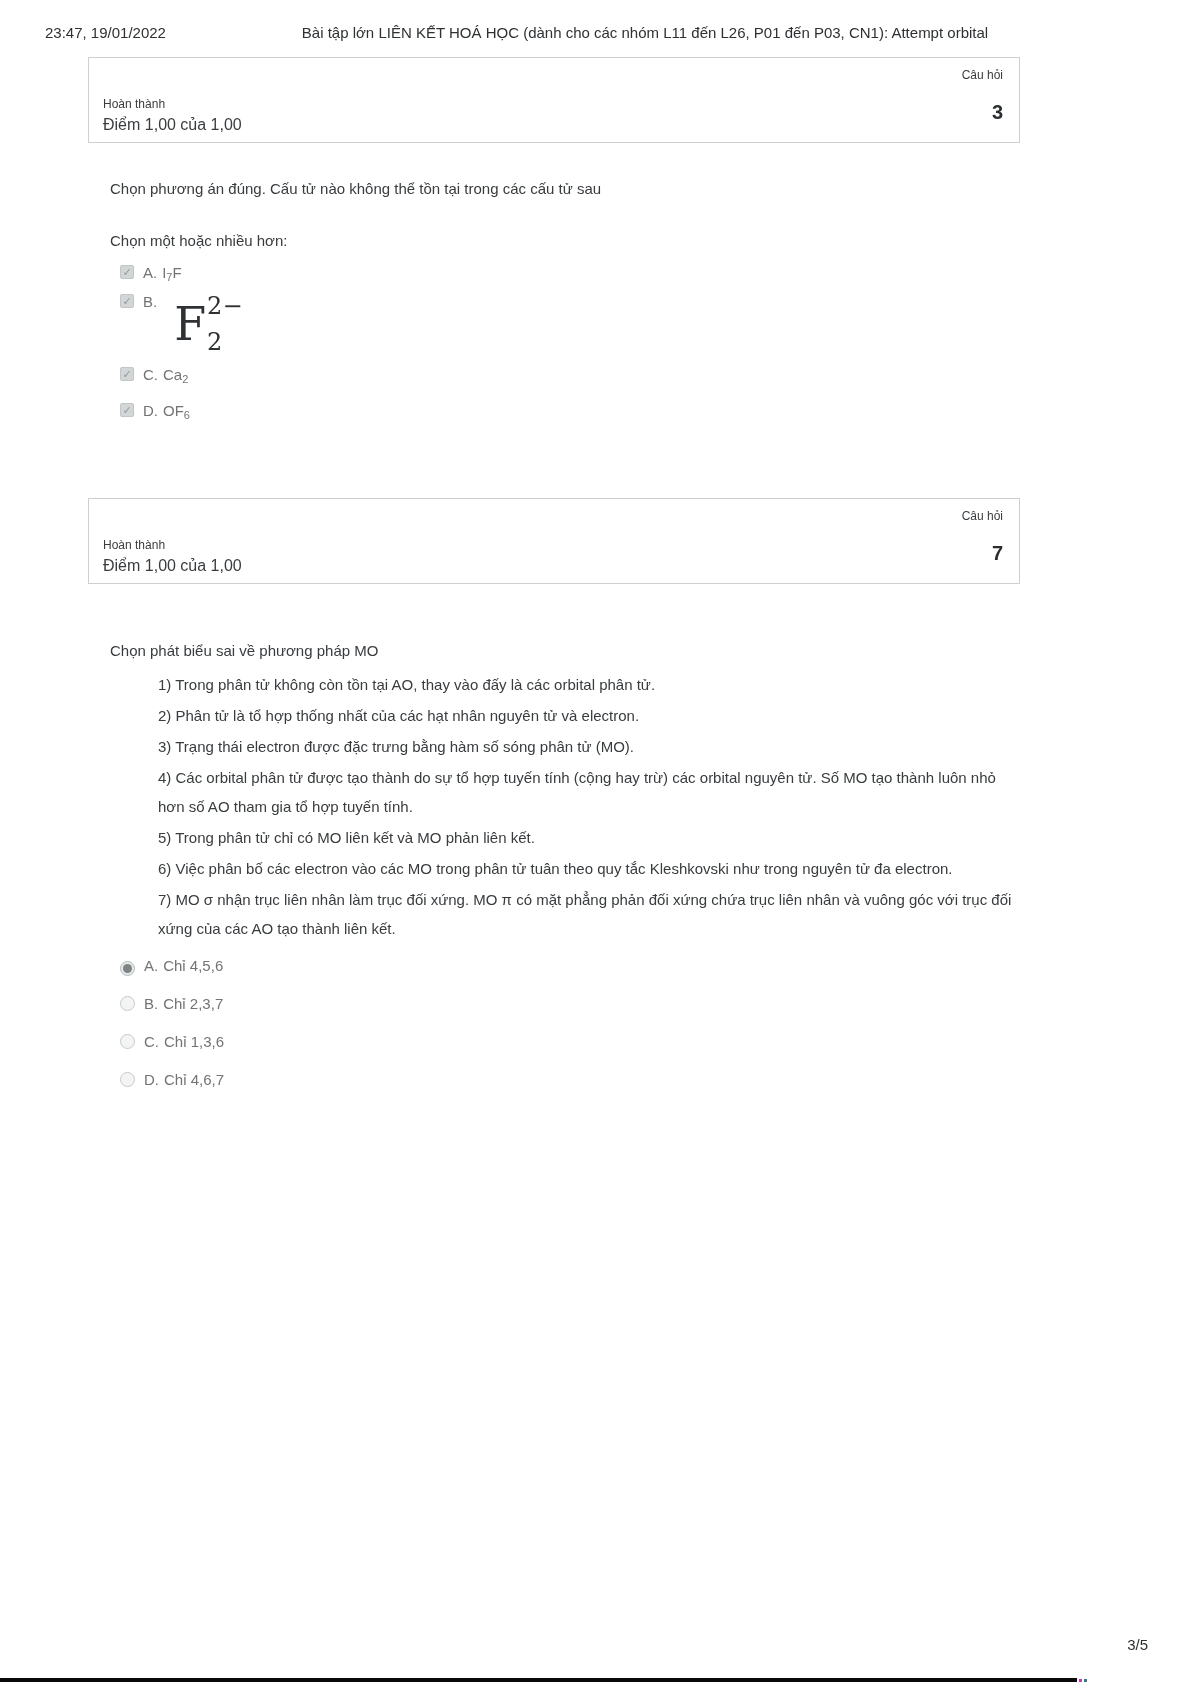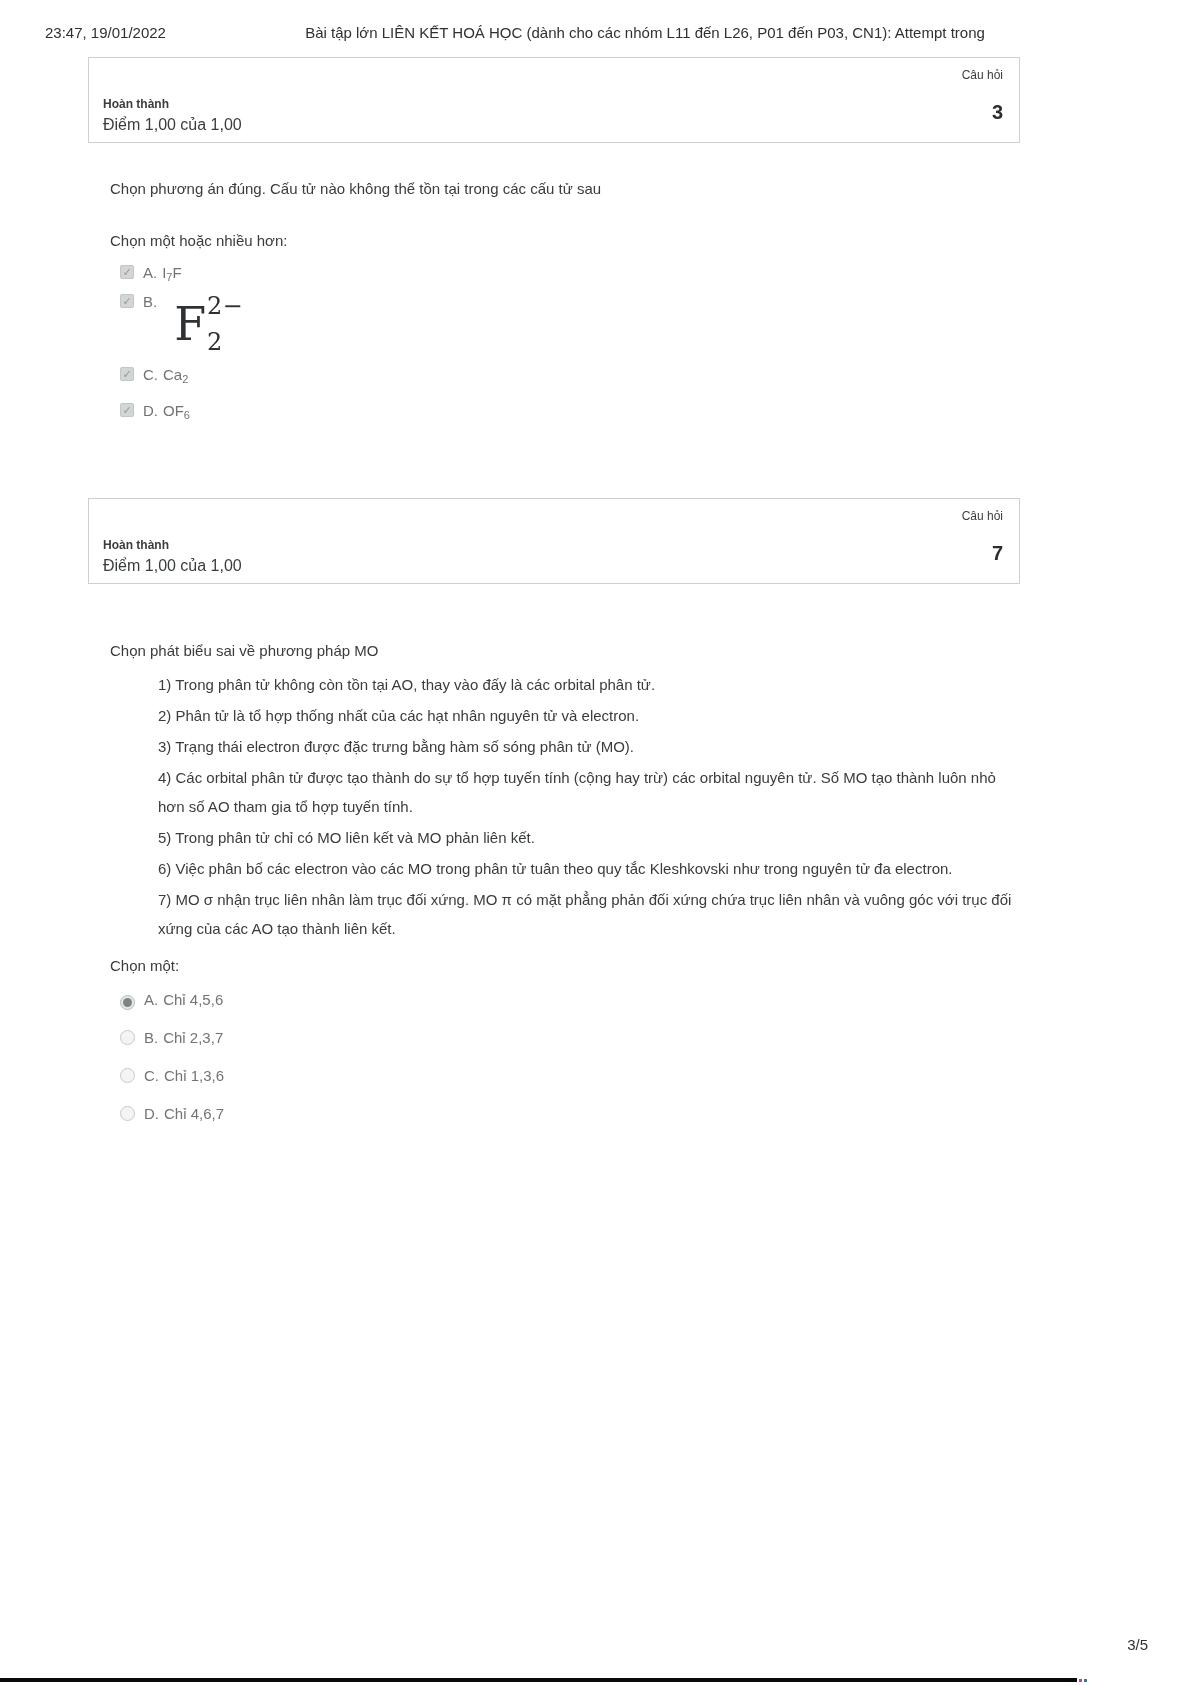"Bài tập lớn LIÊN KẾT" span.hdr-title { text: trong -> orbital }
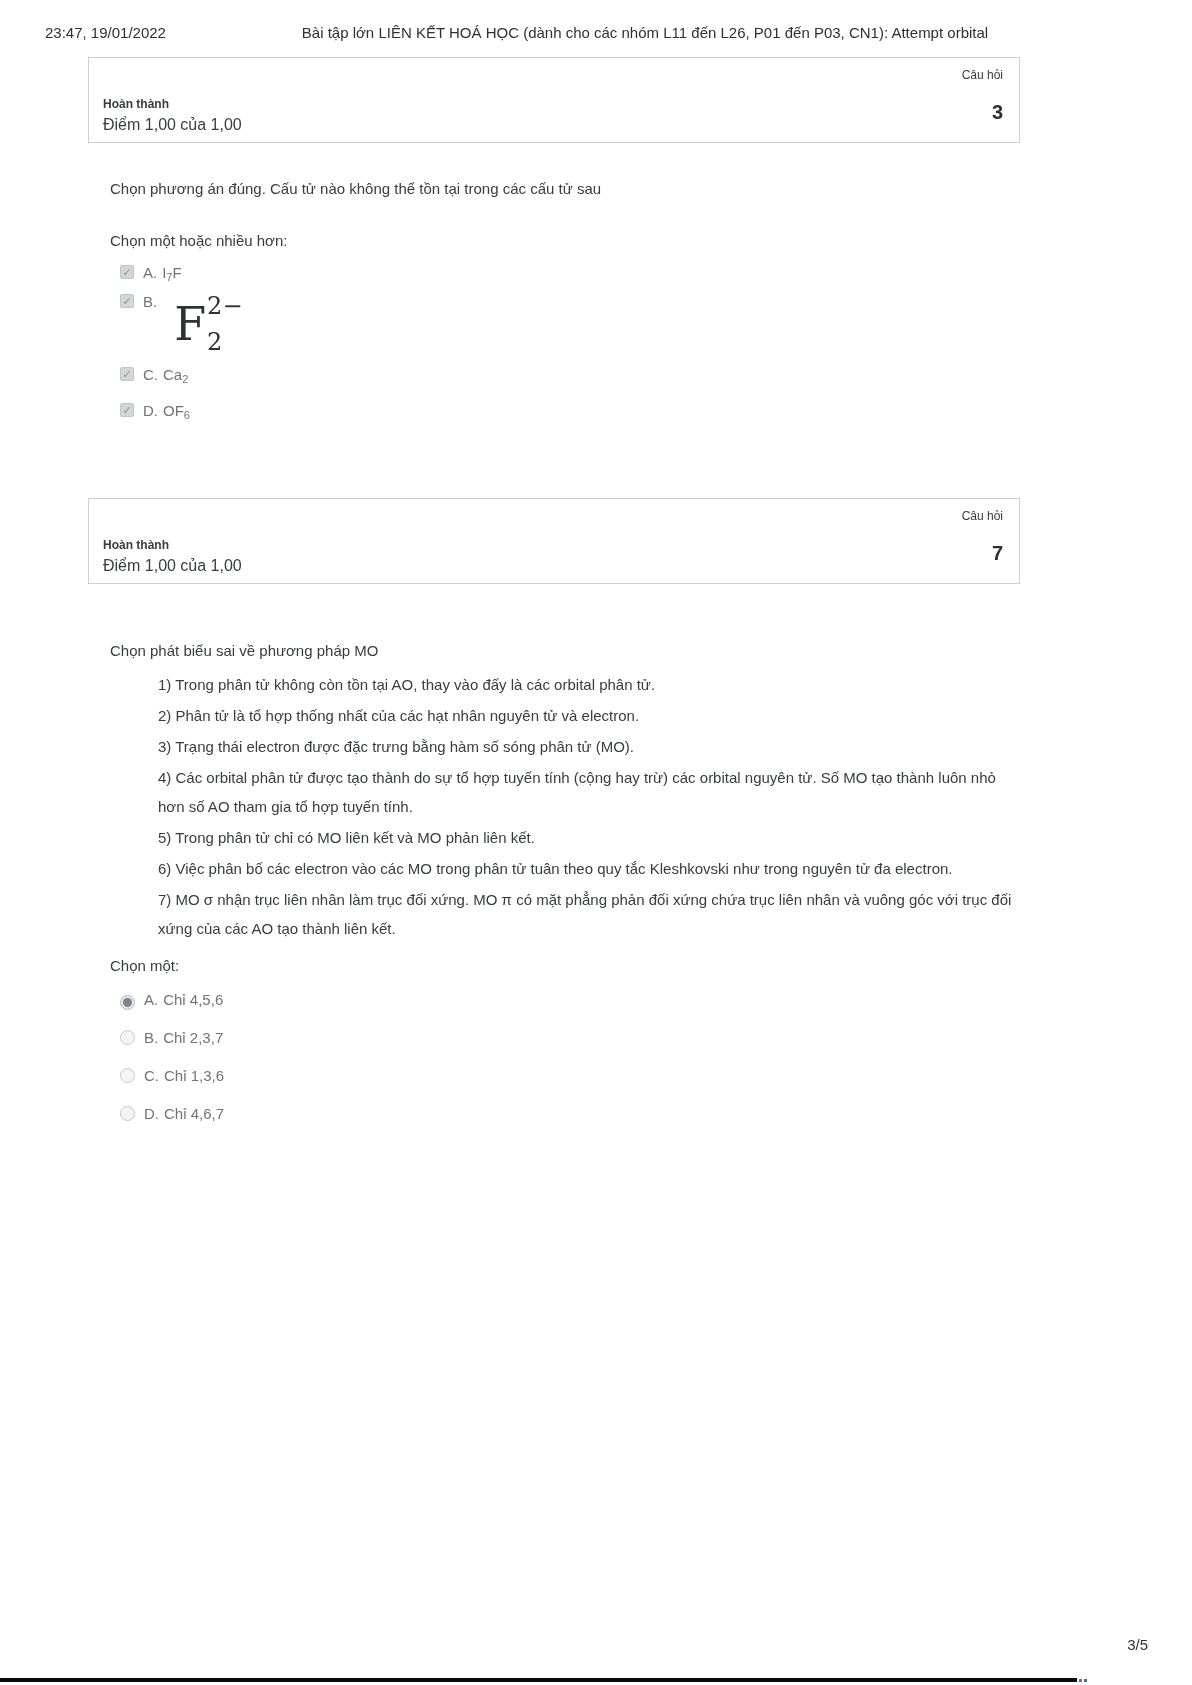"Hoàn thành" .qstatus { font-weight: bold -> none }
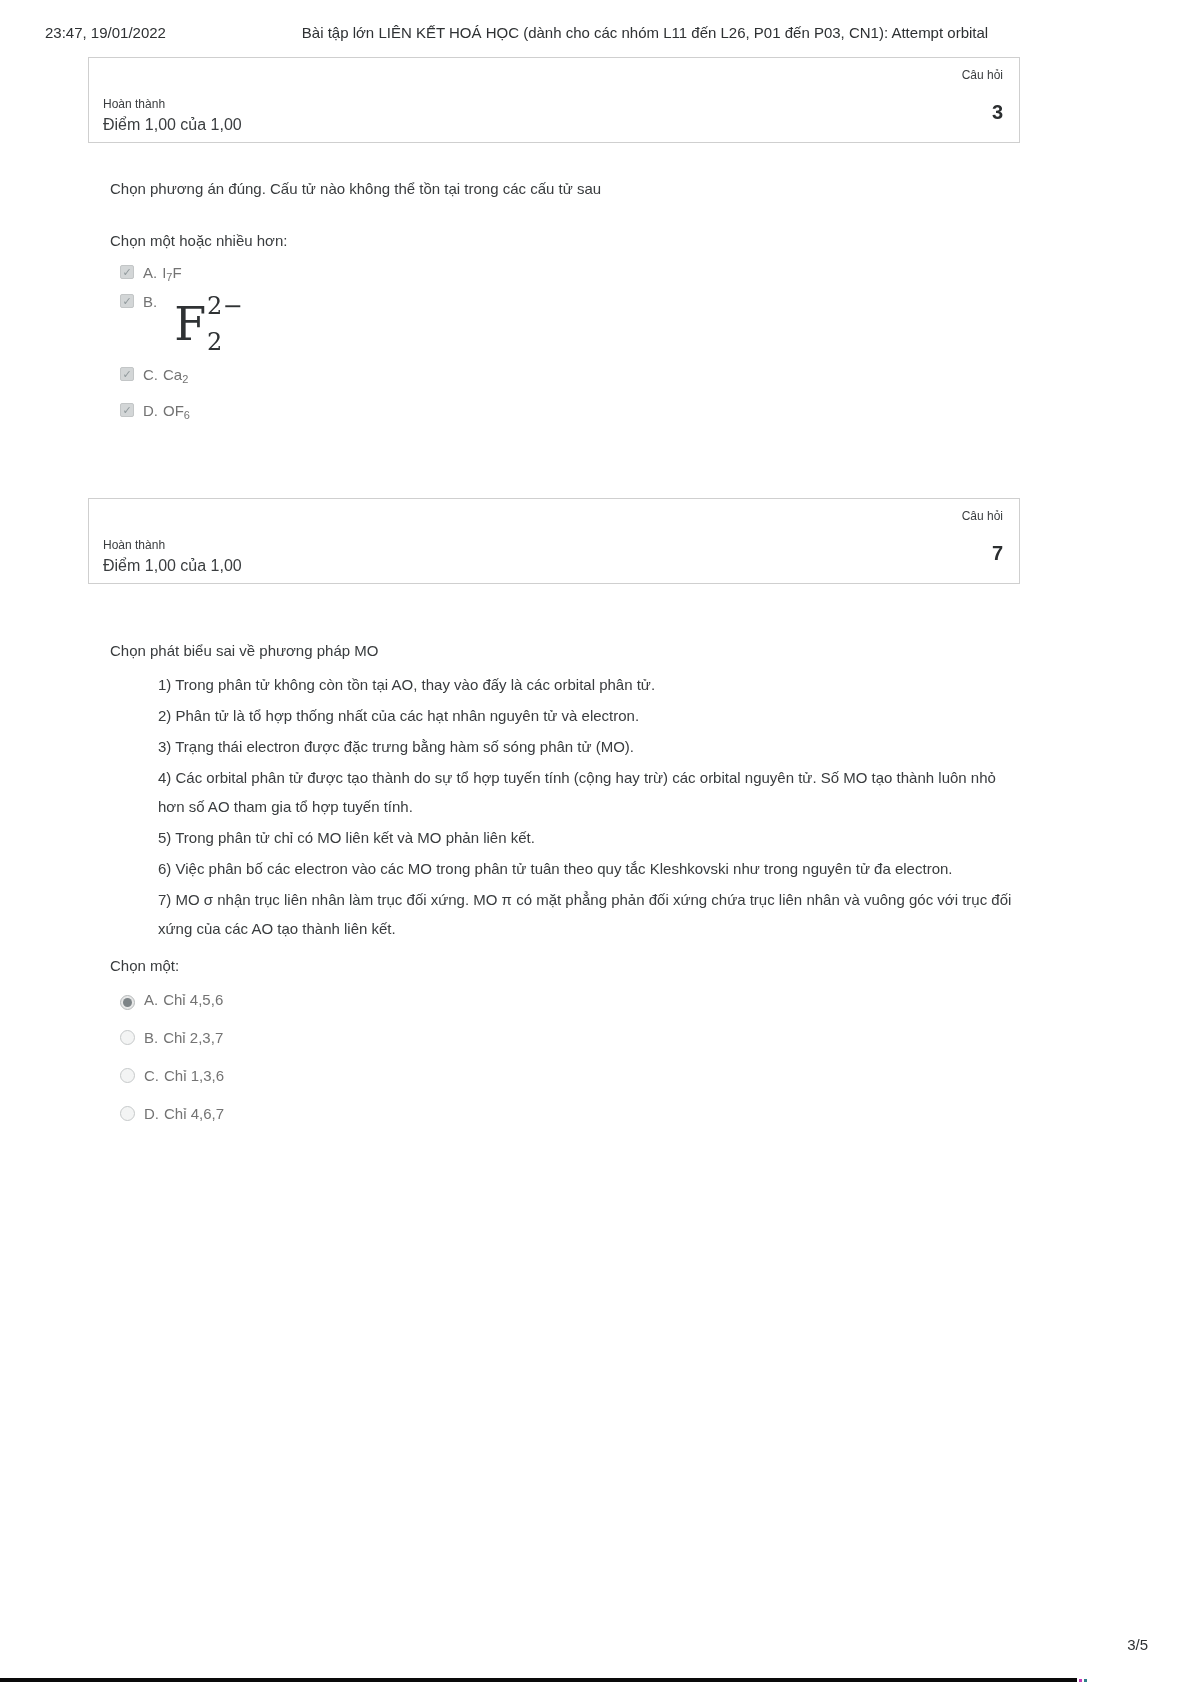"Chọn một:" p.answer-instruction { html: <p>Chọn một:</p> -> none }
